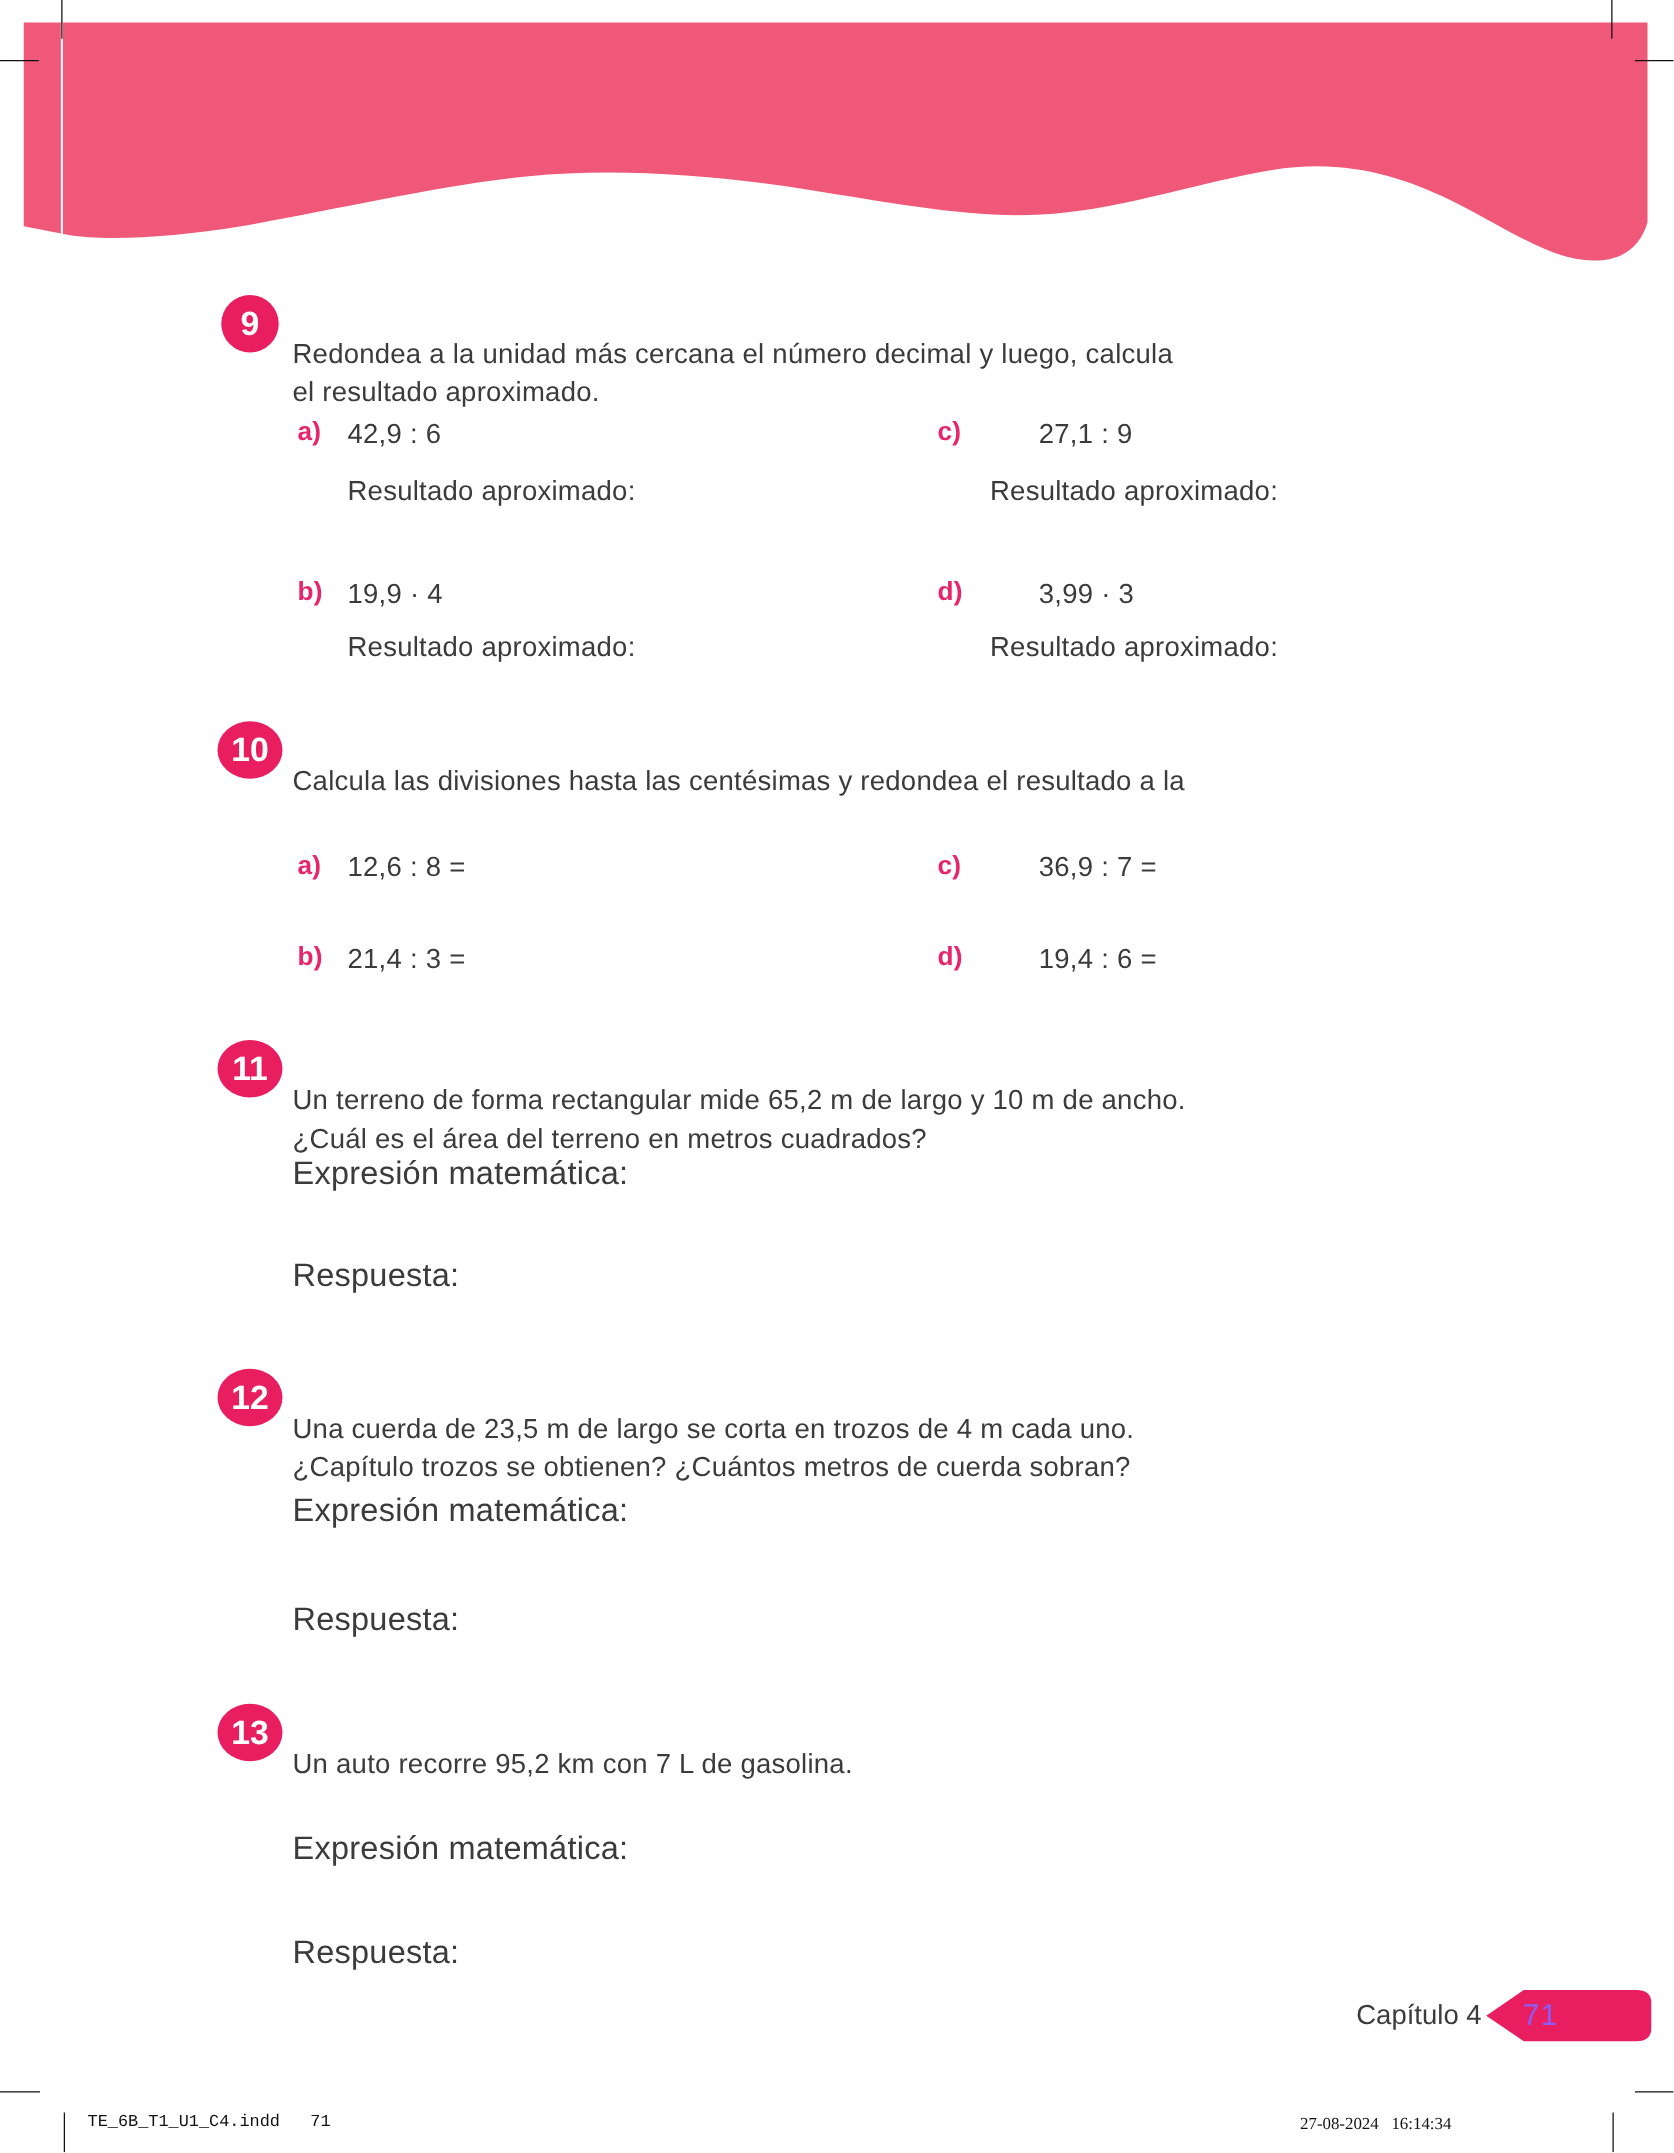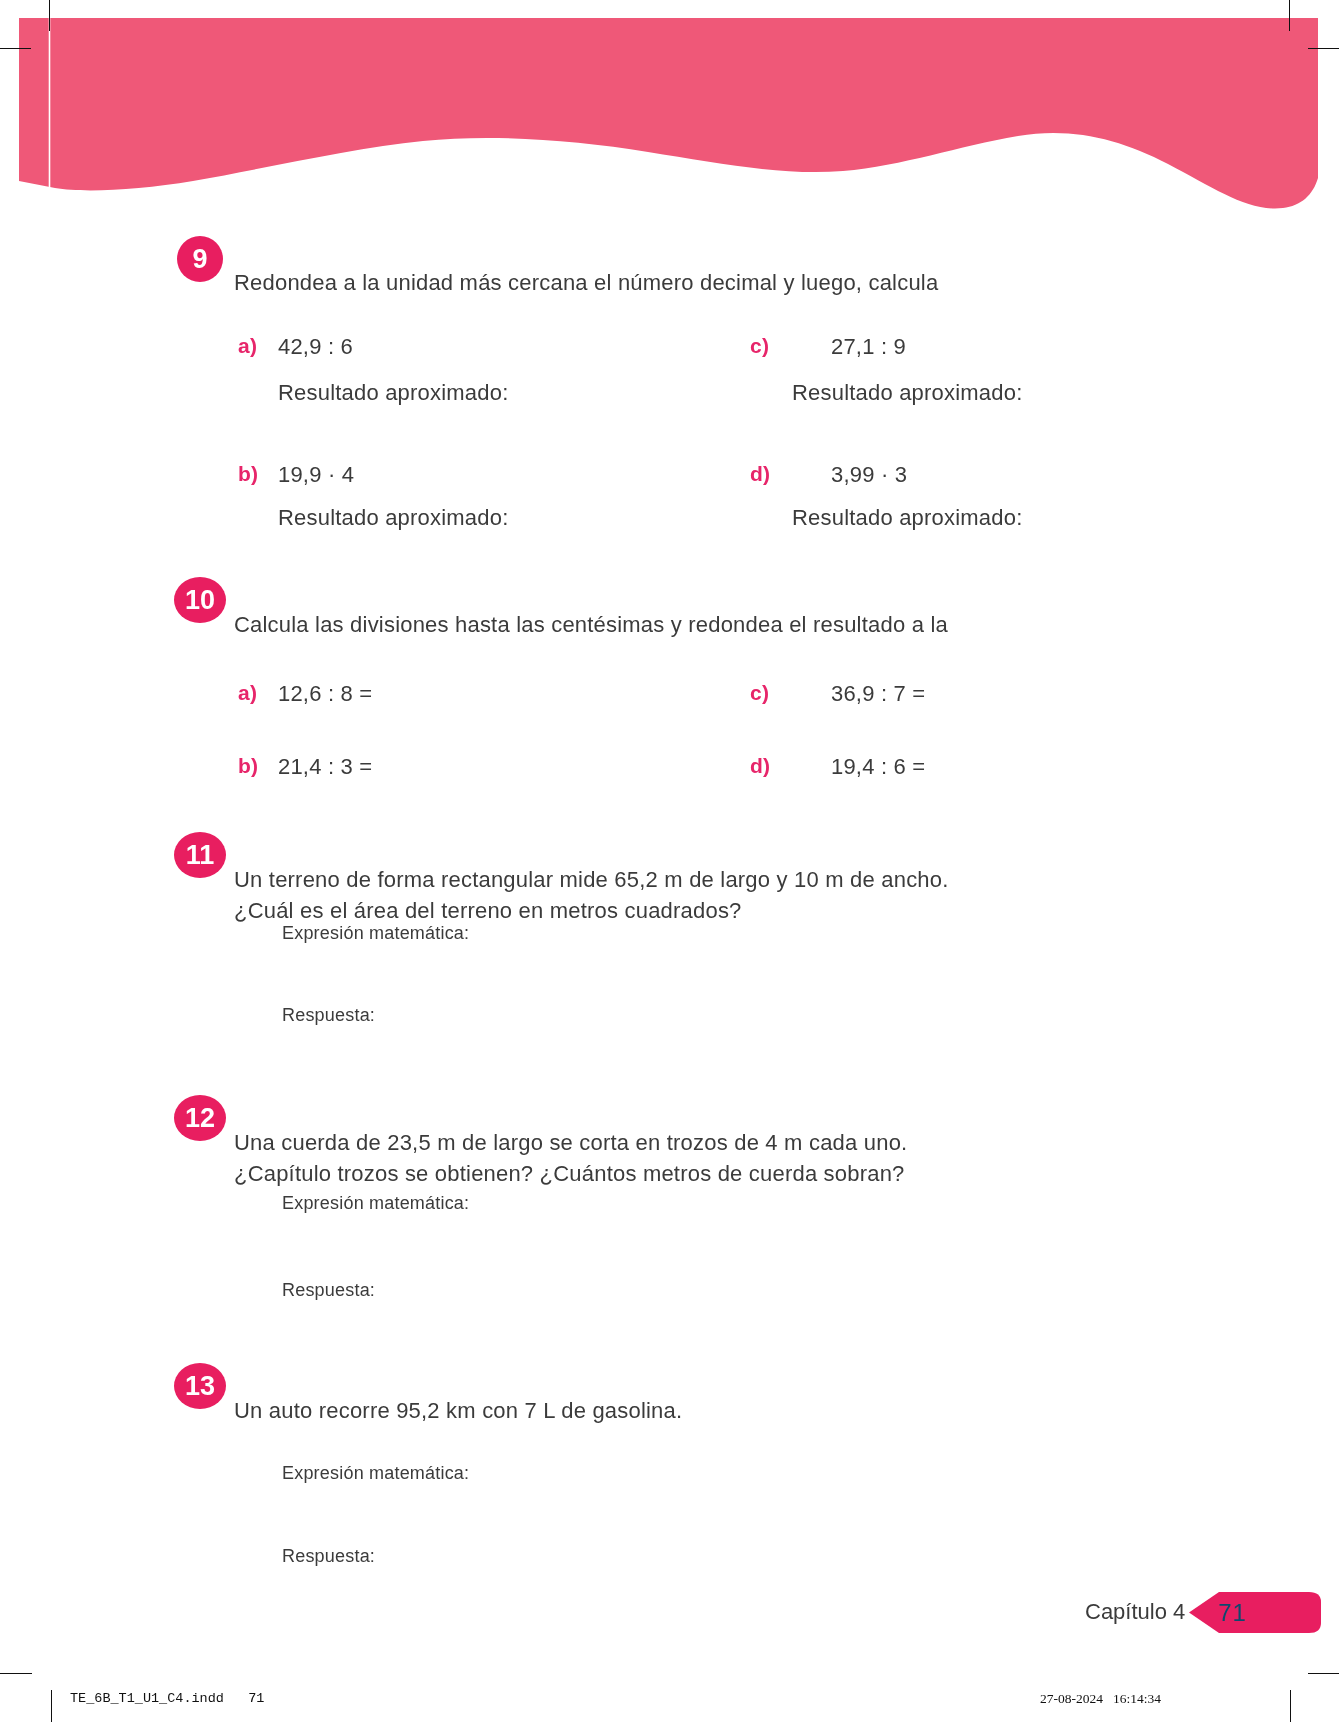"el resultado aproximado." div { html: none -> <div>el resultado aproximado.</div> }
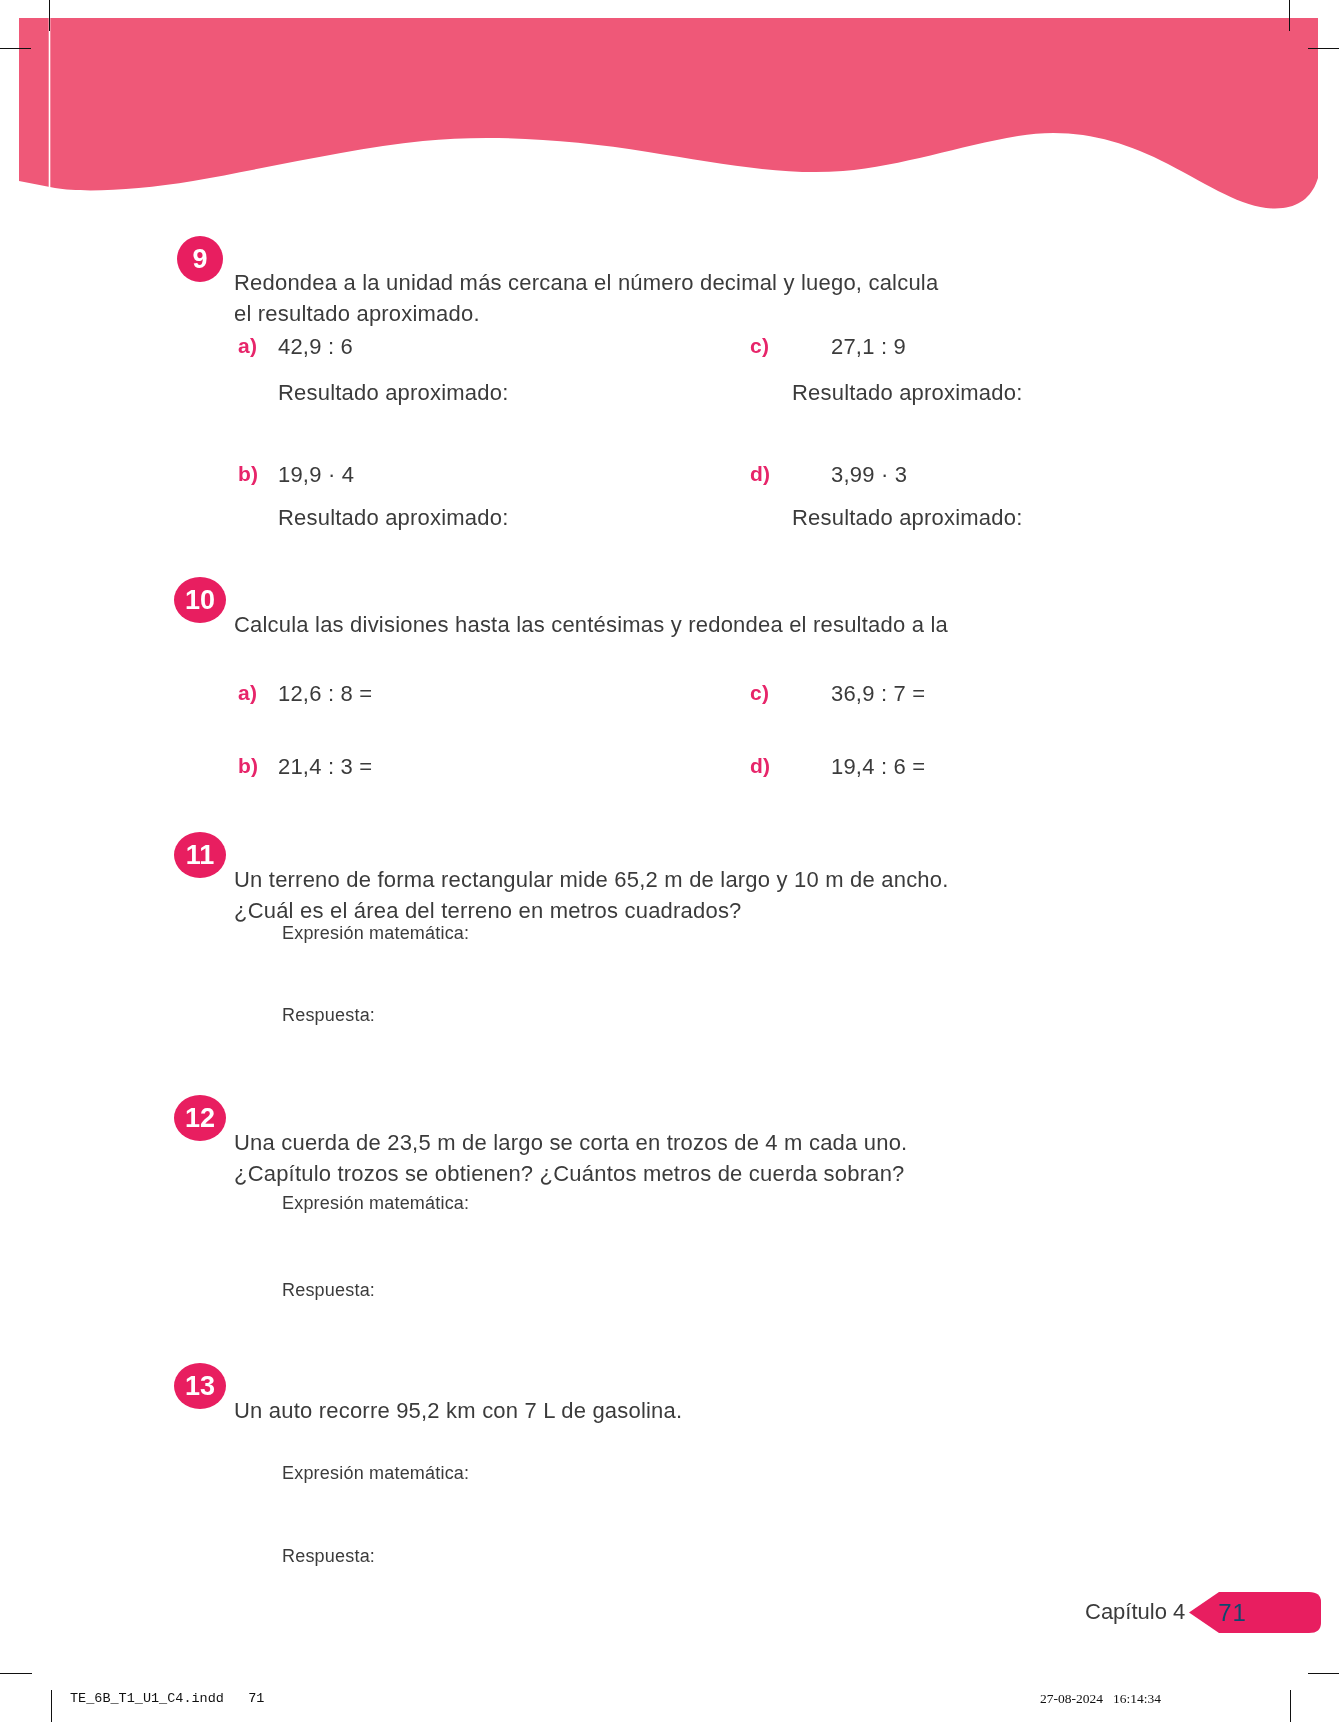"Expresión matemática:" .field { font-size: 18px -> 26px; margin-left: 48px -> none }
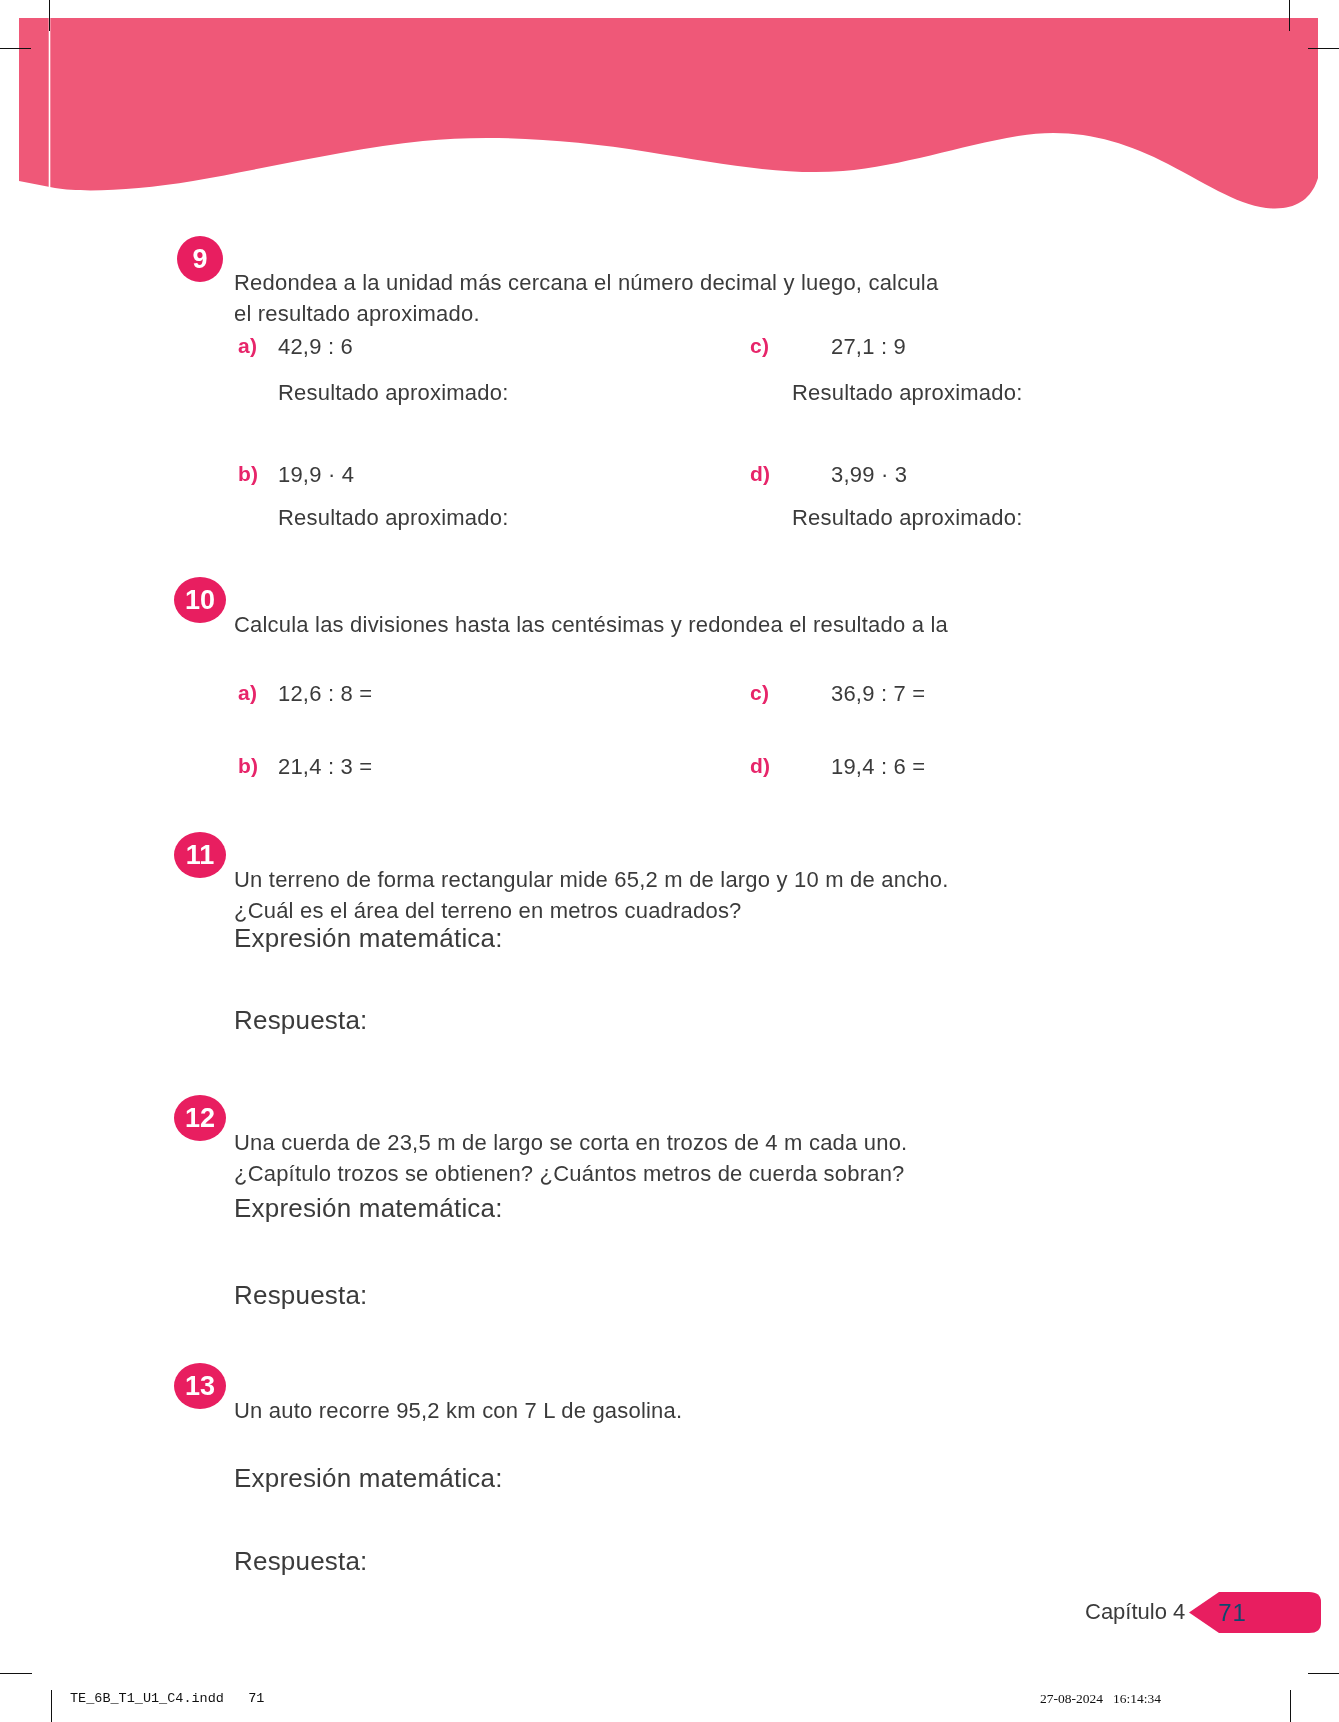"71" .tag-num { color: #0c4a6e -> #8b5cf6 }
